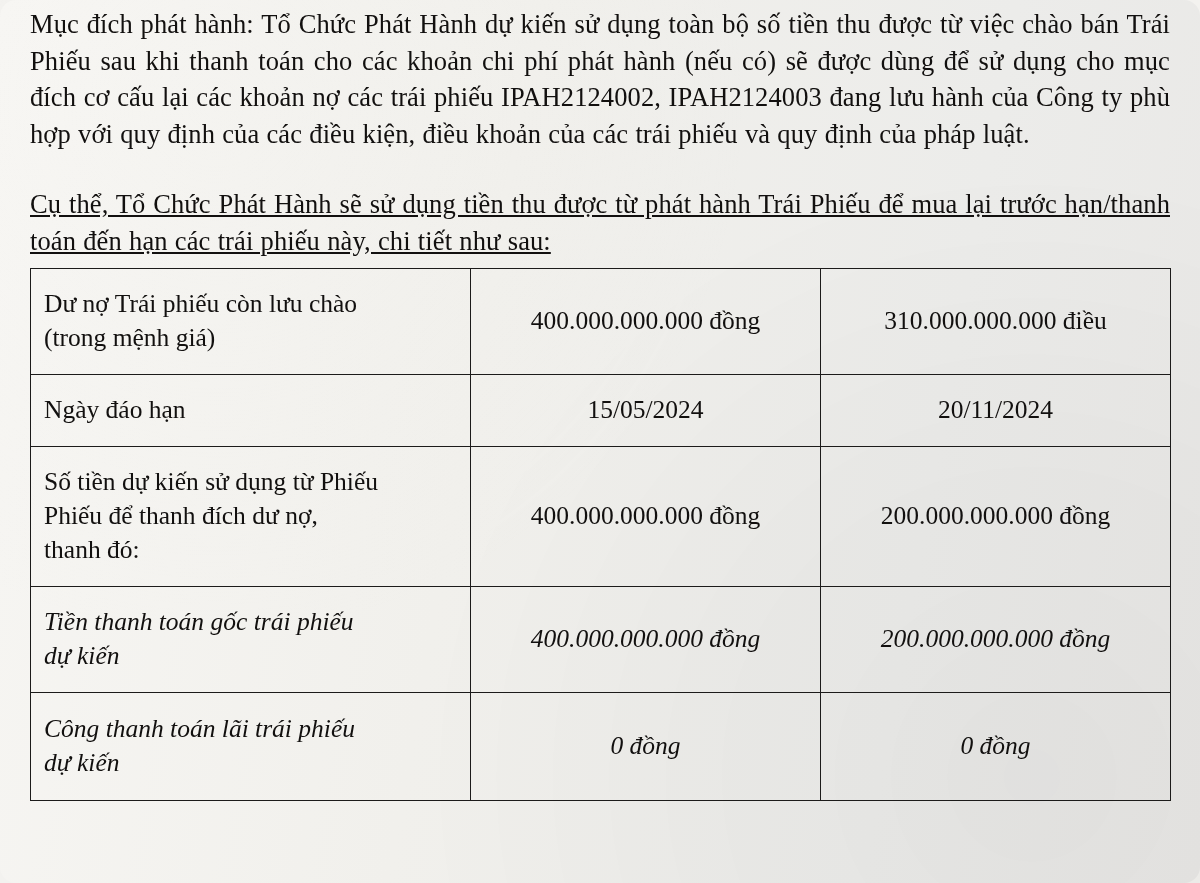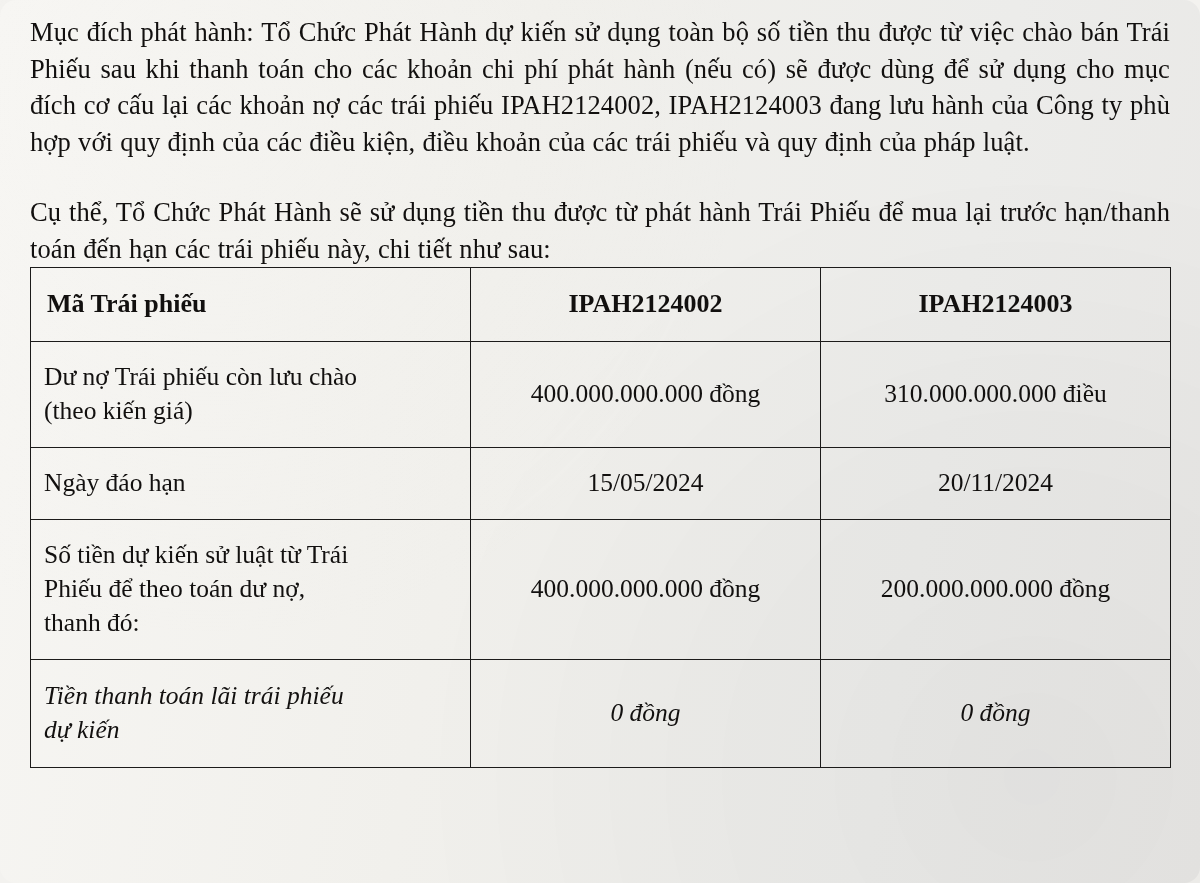"Mục đích phát hành: Tổ" .page { padding: 14px 30px 0 30px -> 6px 30px 0 30px }
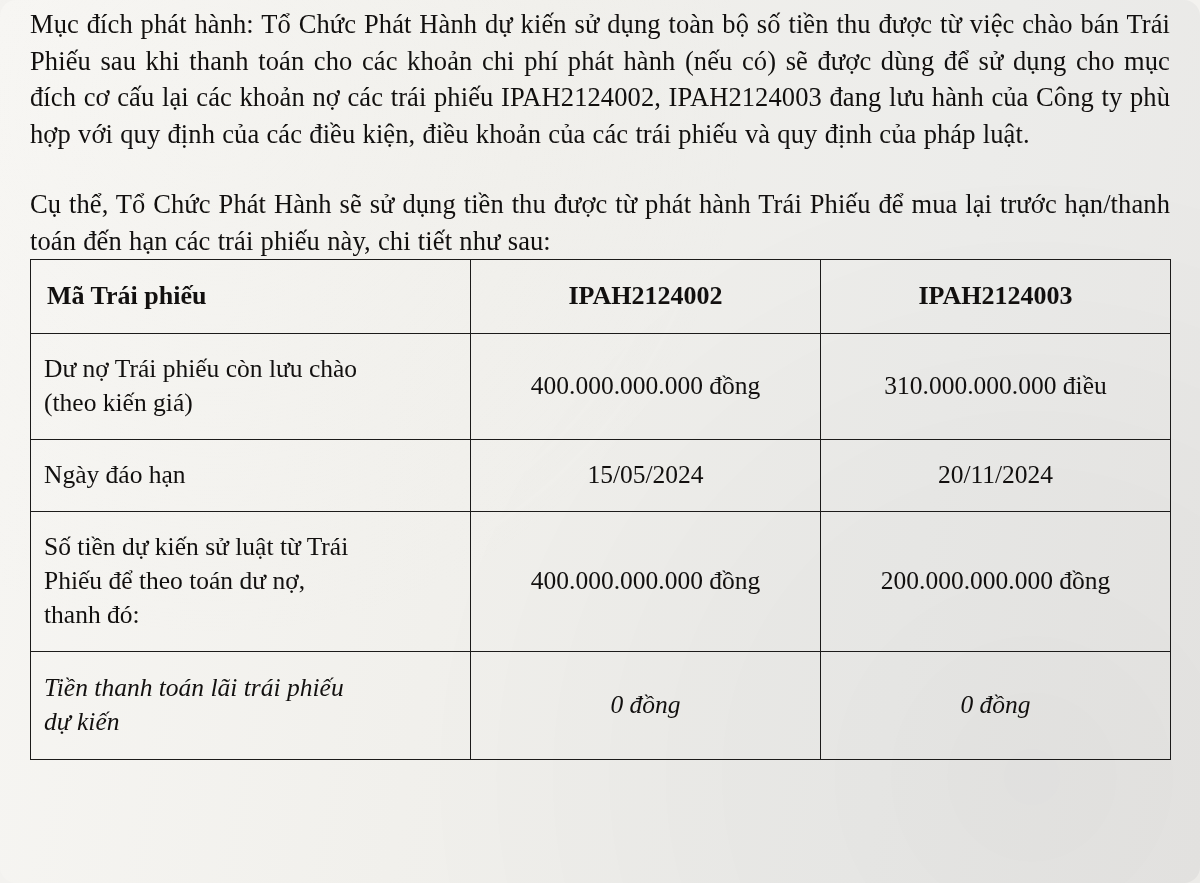"Cụ thể, Tổ Chức Phát" p.para.second { margin-bottom: none -> 9px; text-decoration: none -> underline }
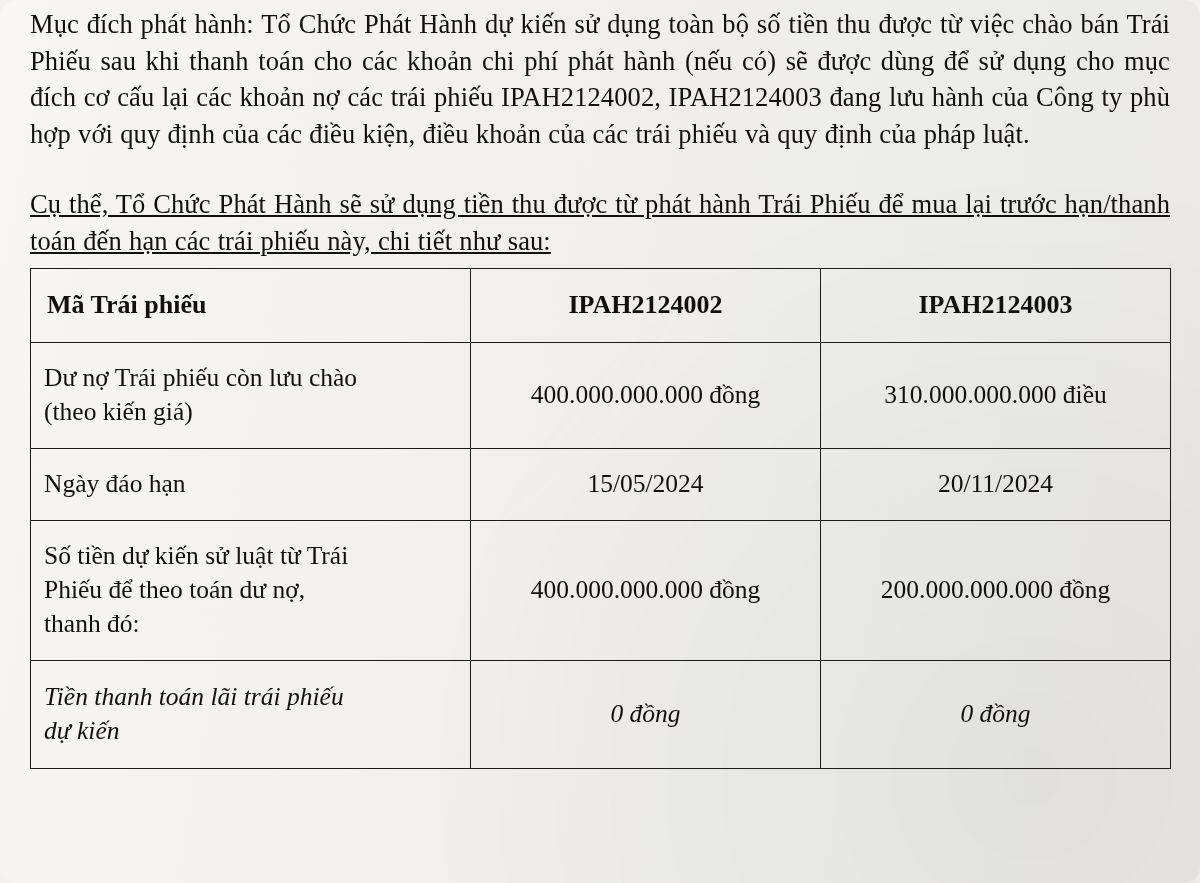"Mã Trái phiếu" tr.r-header { html: <tr> <td>Mã Trái phiếu</td> <td>IPAH2124002</td> <td>IPAH2124003</td> </tr> -> none }
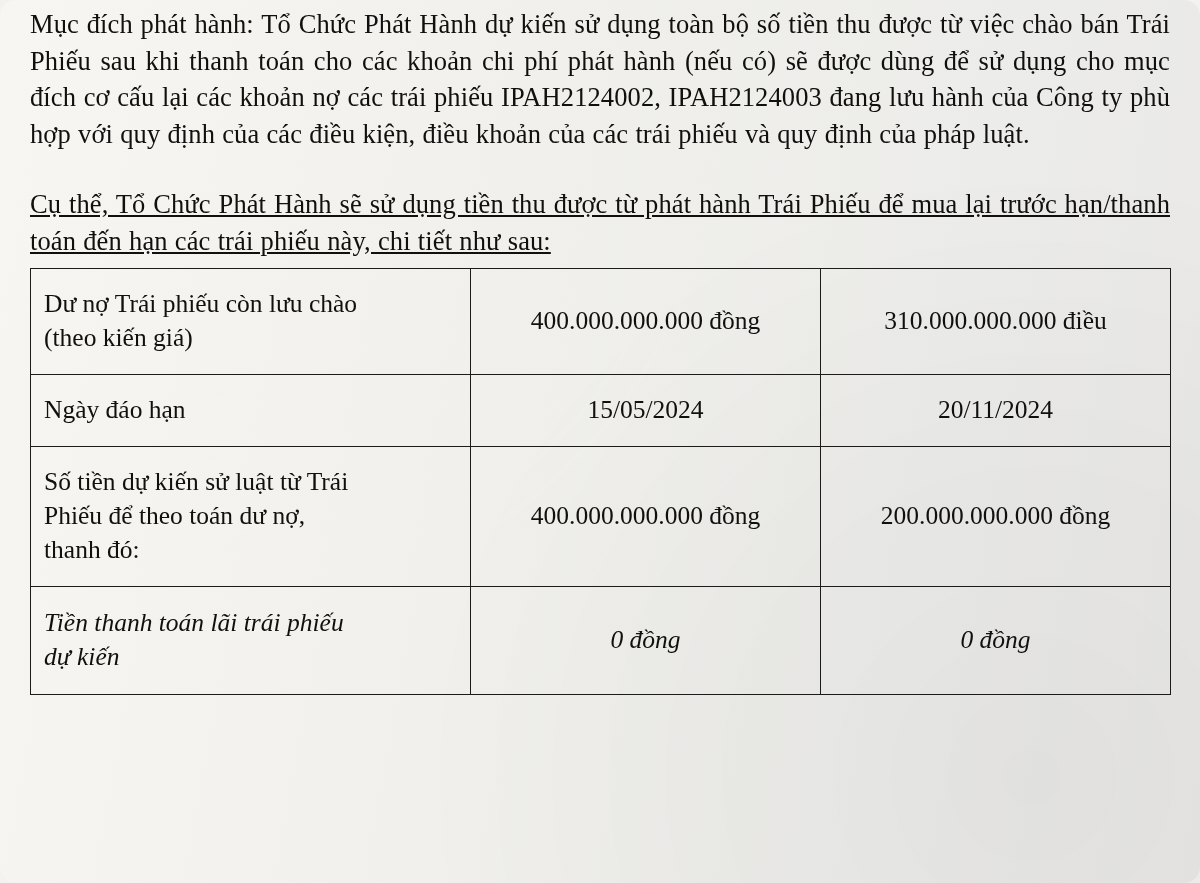"(theo kiến giá)" span { text: theo kiến -> trong mệnh }
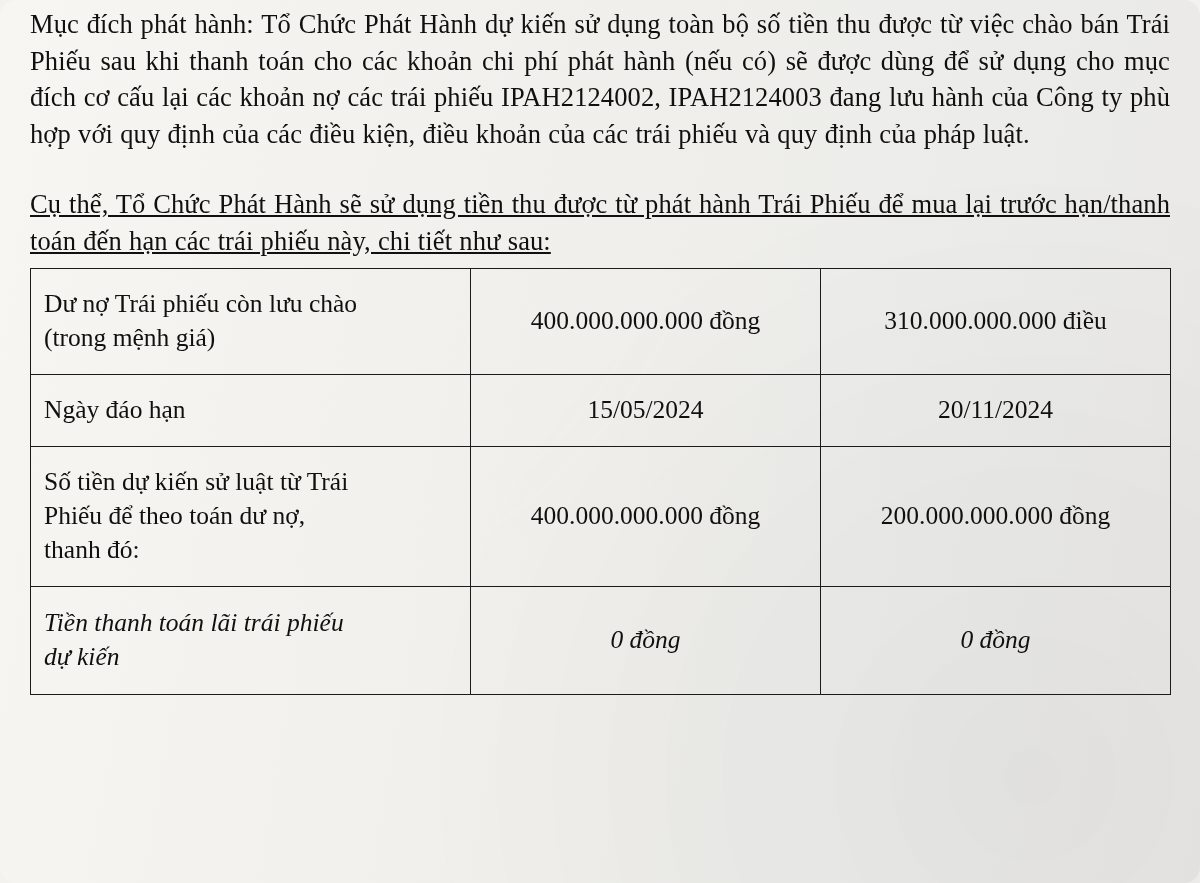"Số tiền dự kiến sử" span { text: luật từ Trái -> dụng từ Phiếu }
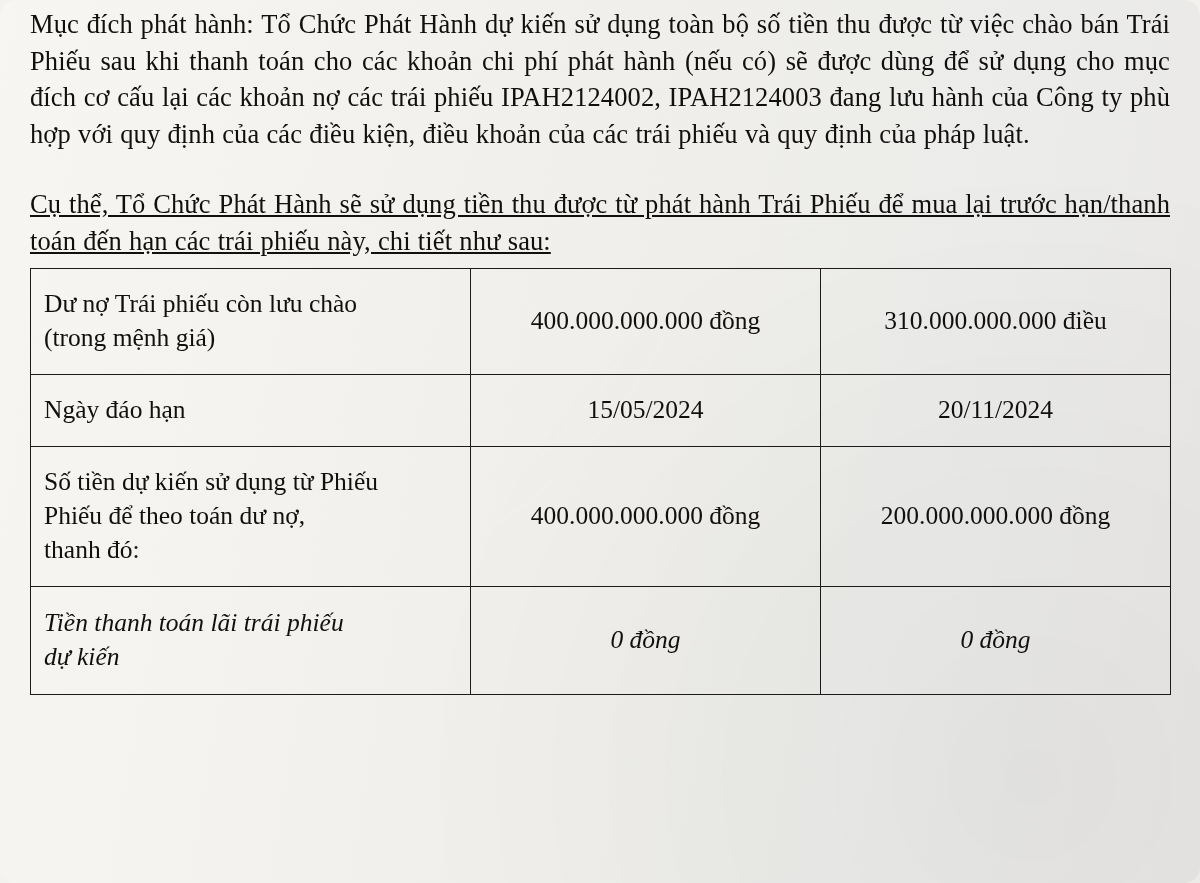"Phiếu để theo toán dư" span { text: theo toán -> thanh đích }
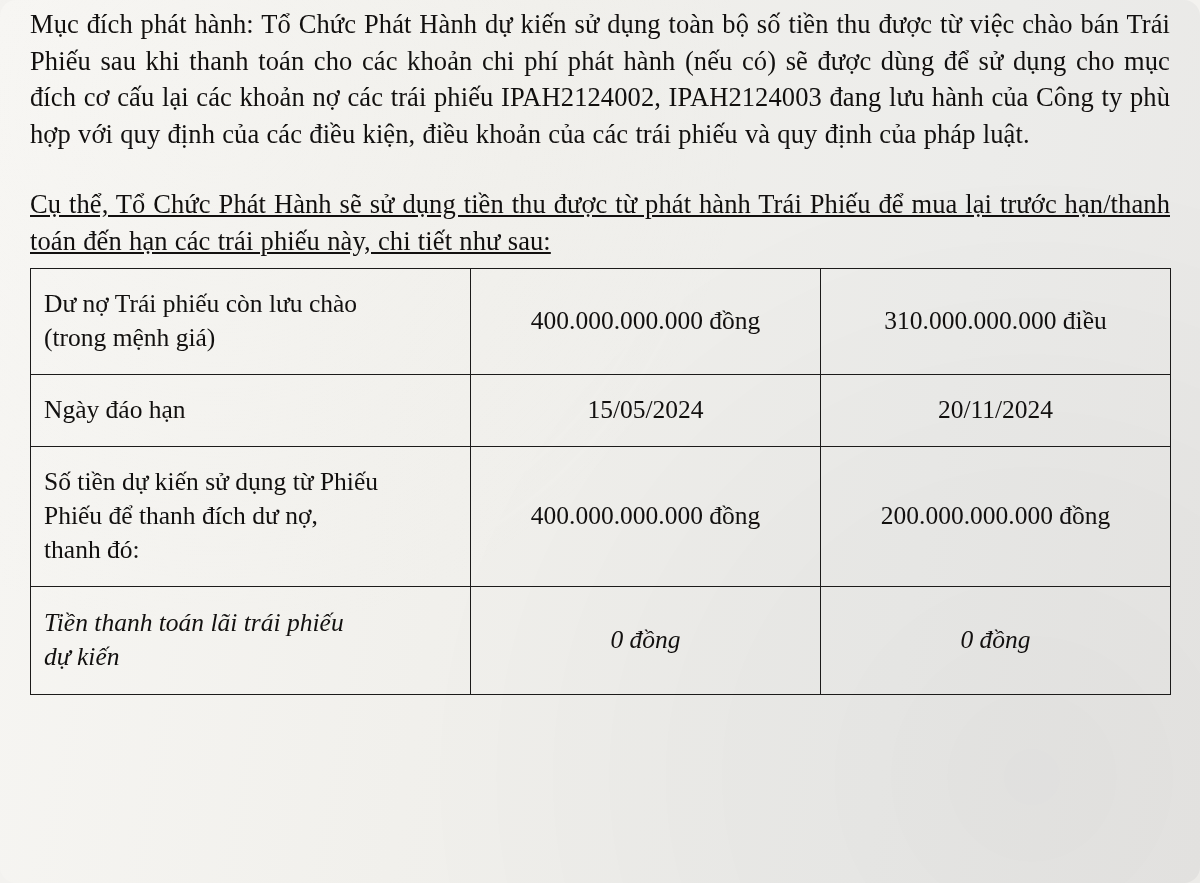"Tiền thanh toán gốc trái" tr.r-principal { html: none -> <tr> <td> <span>Tiền thanh toán gốc trái phiếu</span><br> <span>dự kiến</span> </td> <td>400.000.000.000 đồng</td> <td>200.000.000.000 đồng</td> </tr> }
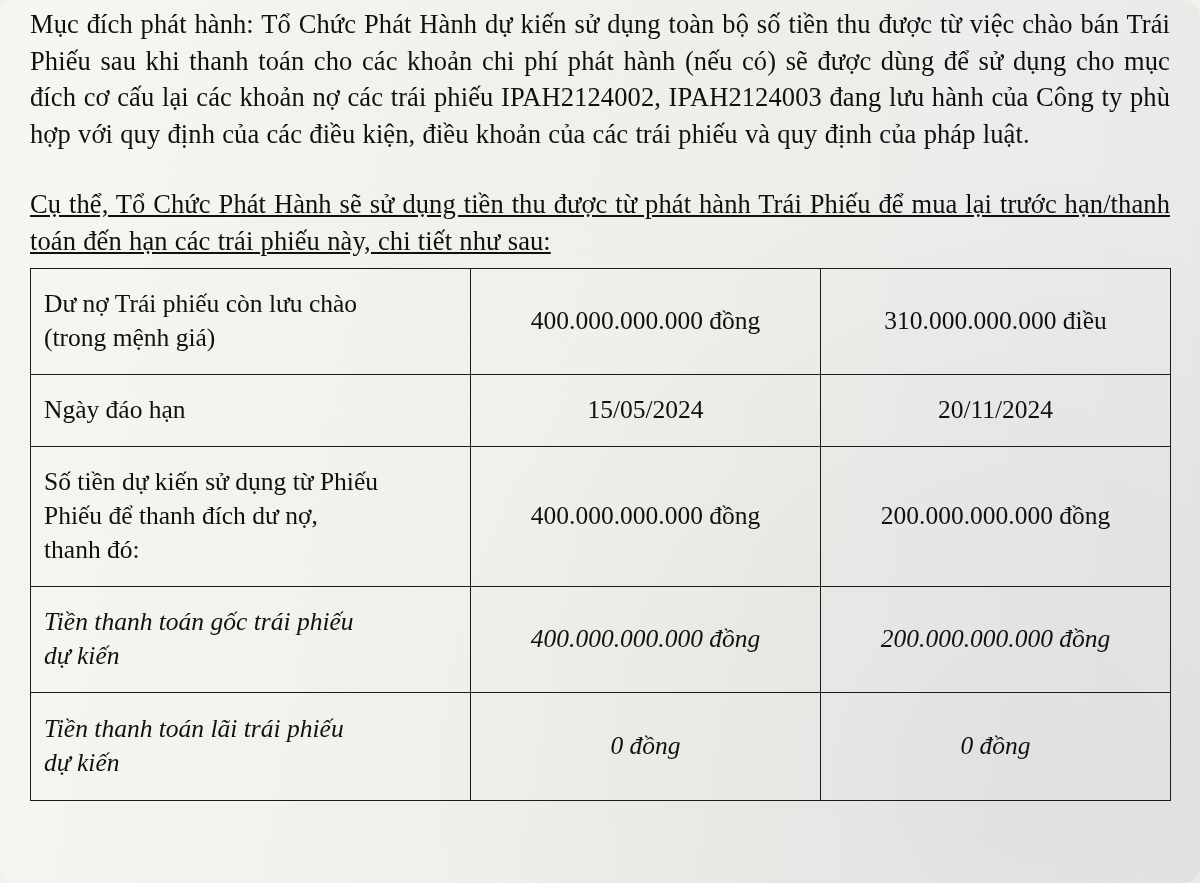"Tiền thanh toán lãi trái" span { text: Tiền -> Công }
